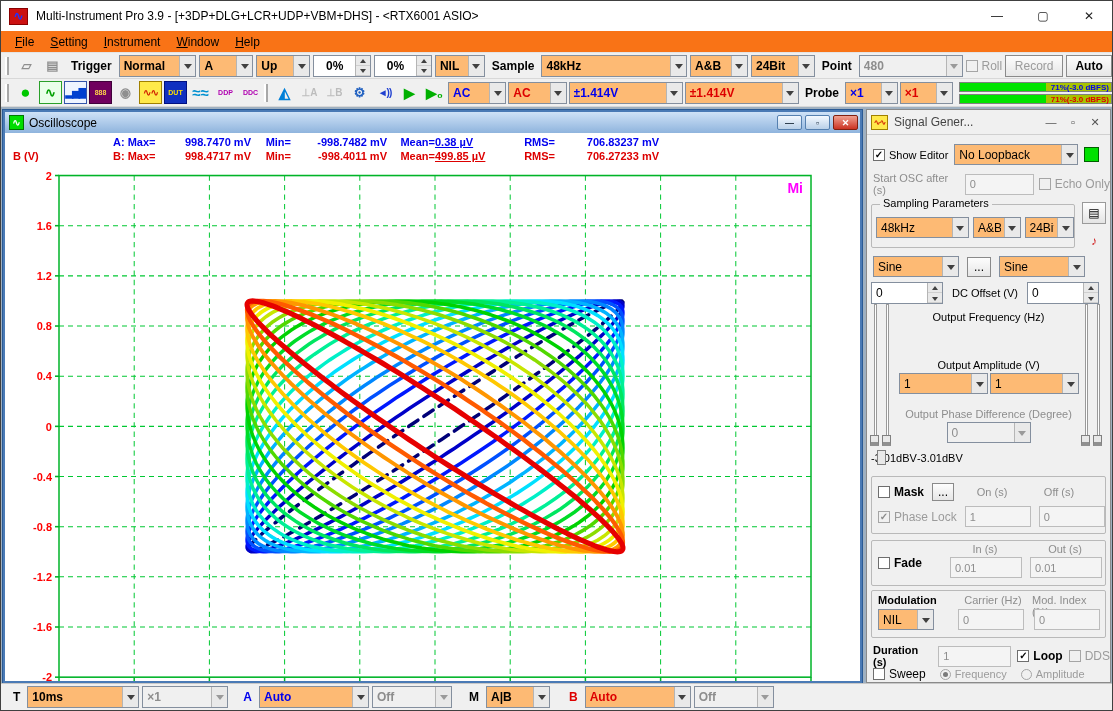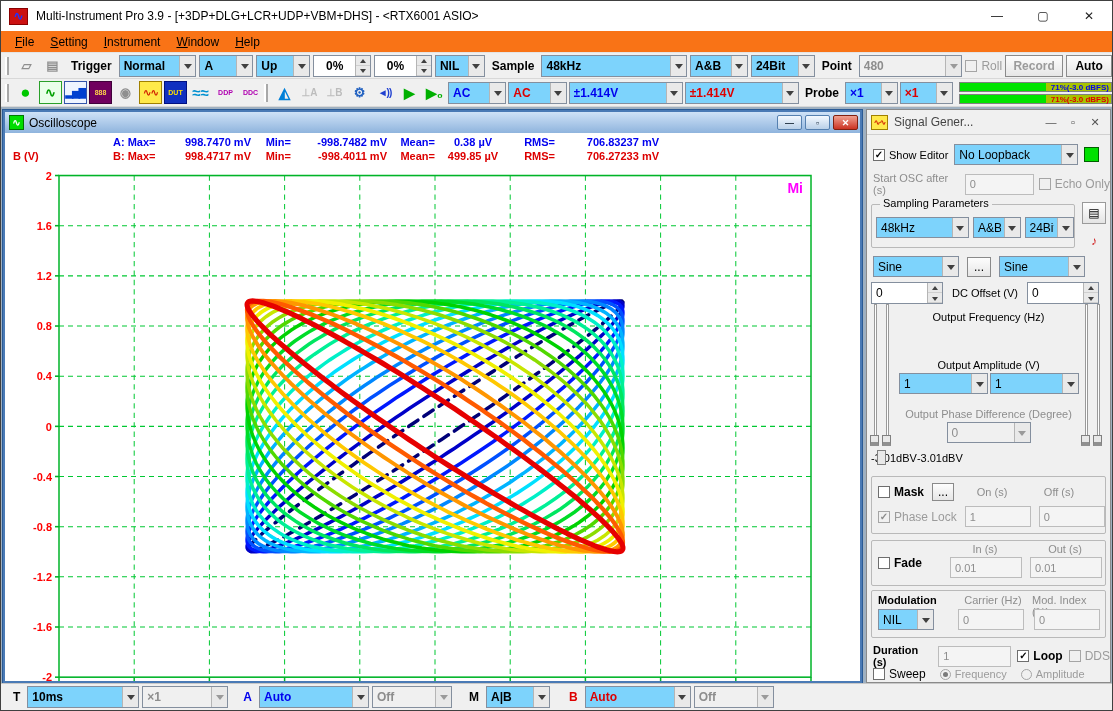"Normal" .combo { background: #7dd3fc -> #fdba74 }
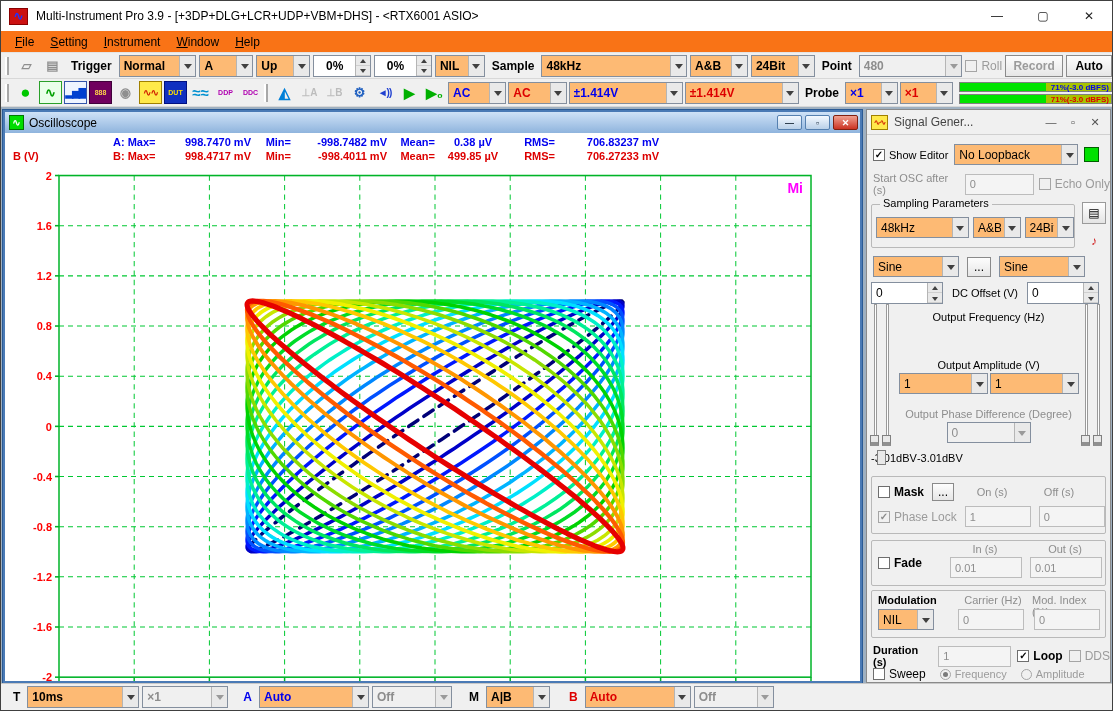"Record" .btn.dis { font-weight: bold -> normal }
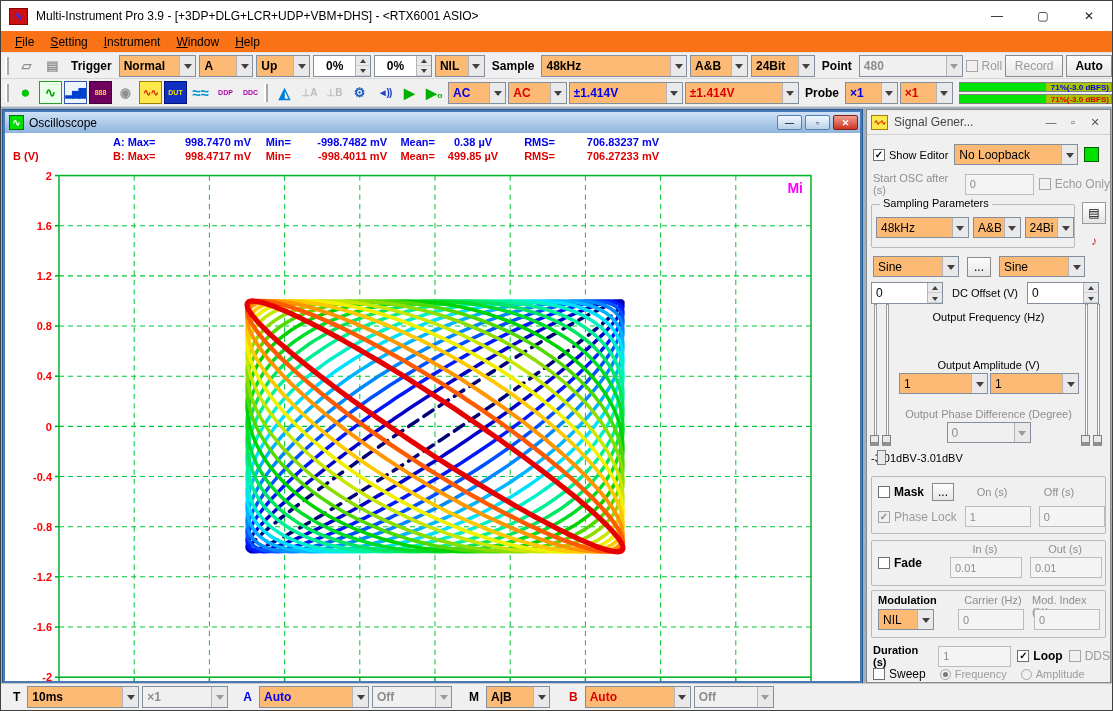"0.38 µV" .srow .v3 { text-align: center -> left; text-decoration: none -> underline }
